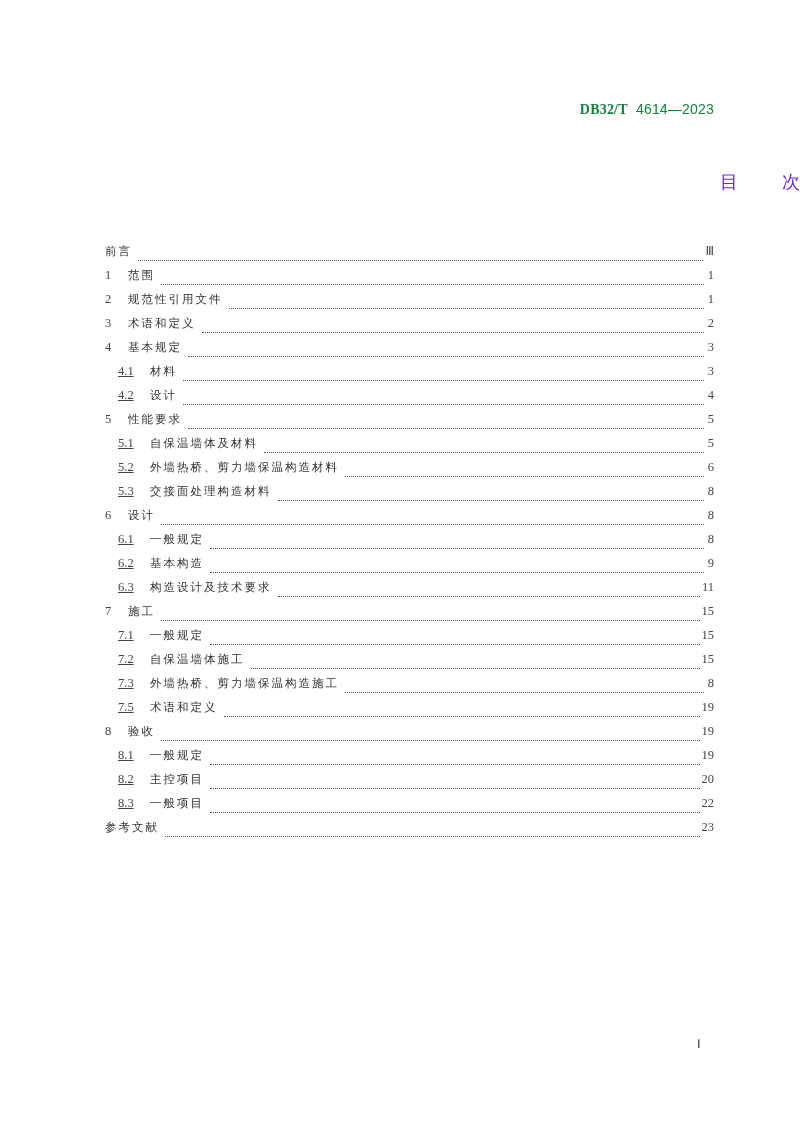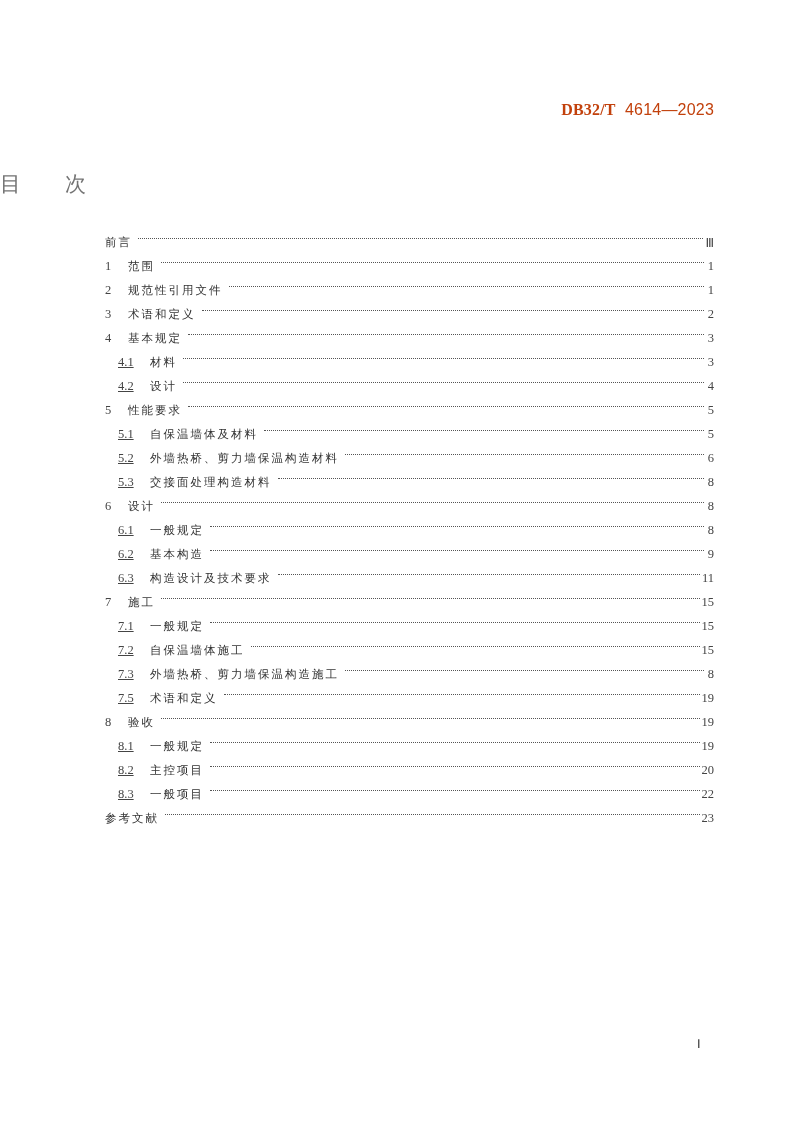"DB32/T 4614—2023" .std-code { color: #c2410c -> #15803d; font-size: 16px -> 14px }
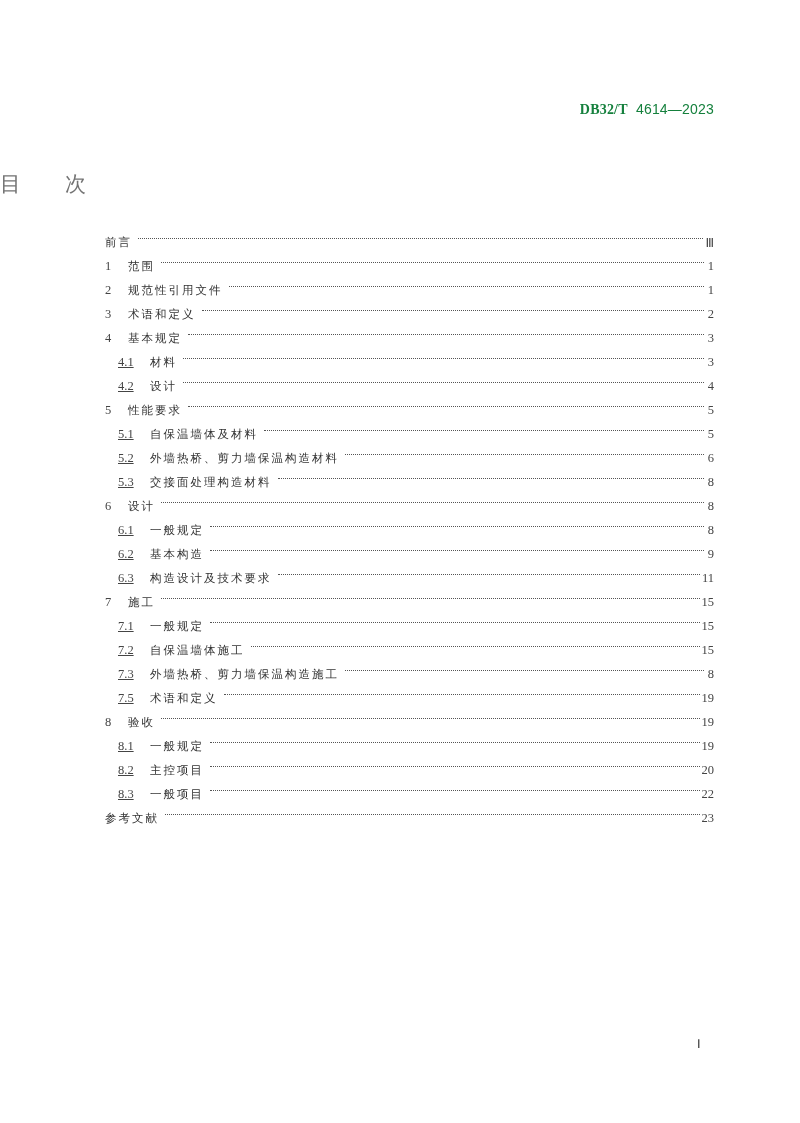"目 次" .toc-title { color: #737373 -> #6d28d9; font-size: 21px -> 18px; text-align: left -> right }
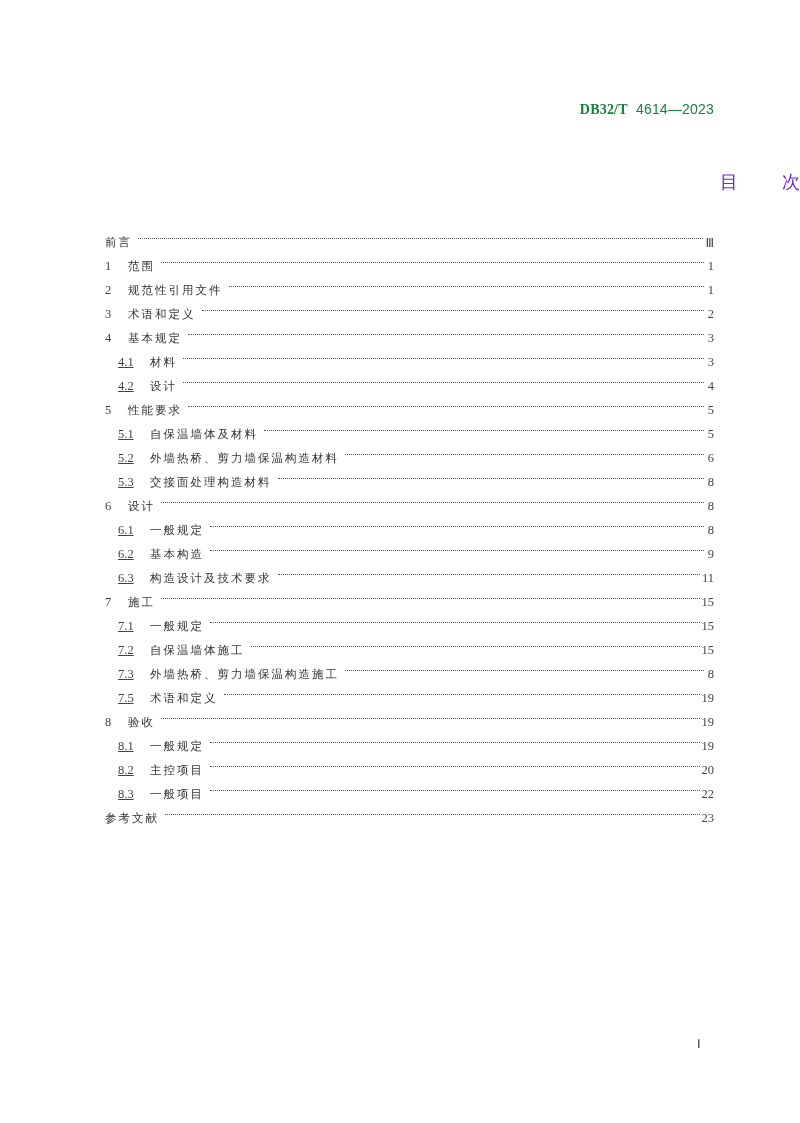"前言" .toc-row { align-items: flex-start -> flex-end }
